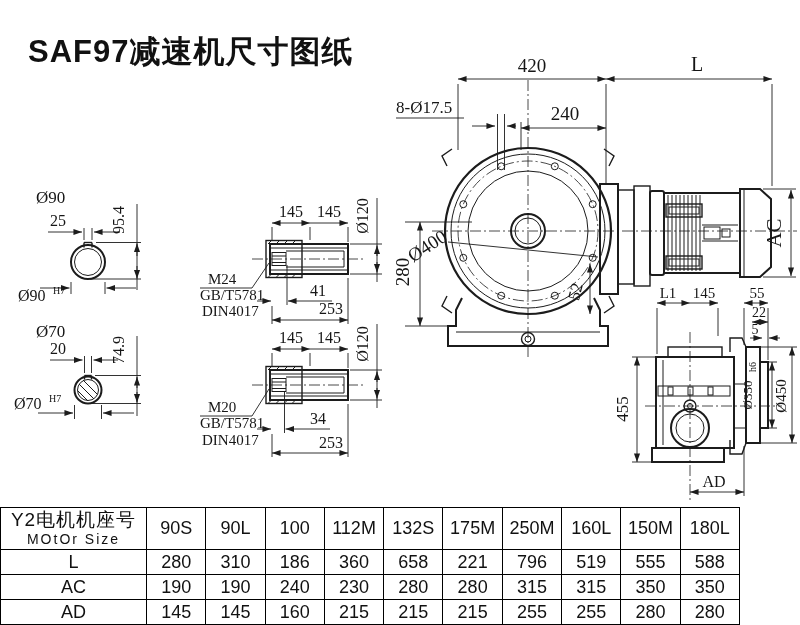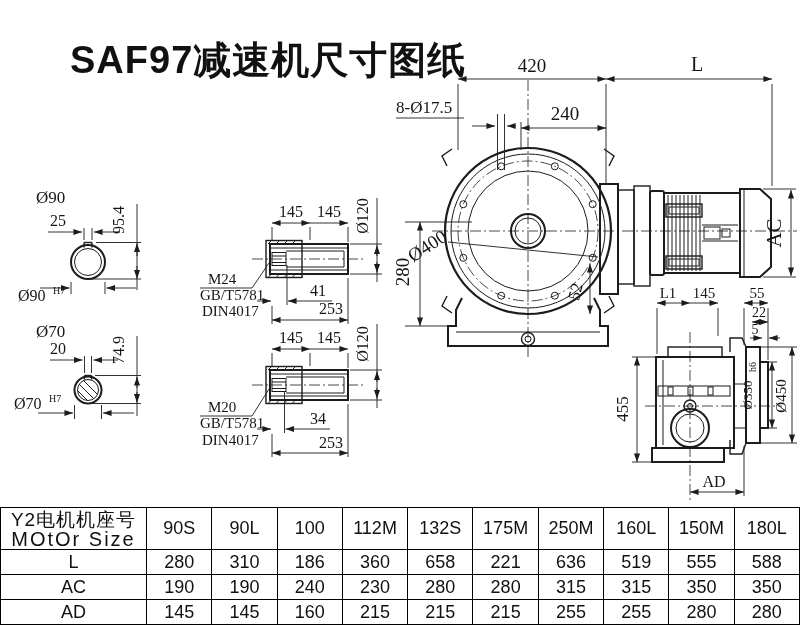"SAF97减速机尺寸图纸" #title { font-size: 38px -> 31px; margin-left: 42px -> none }
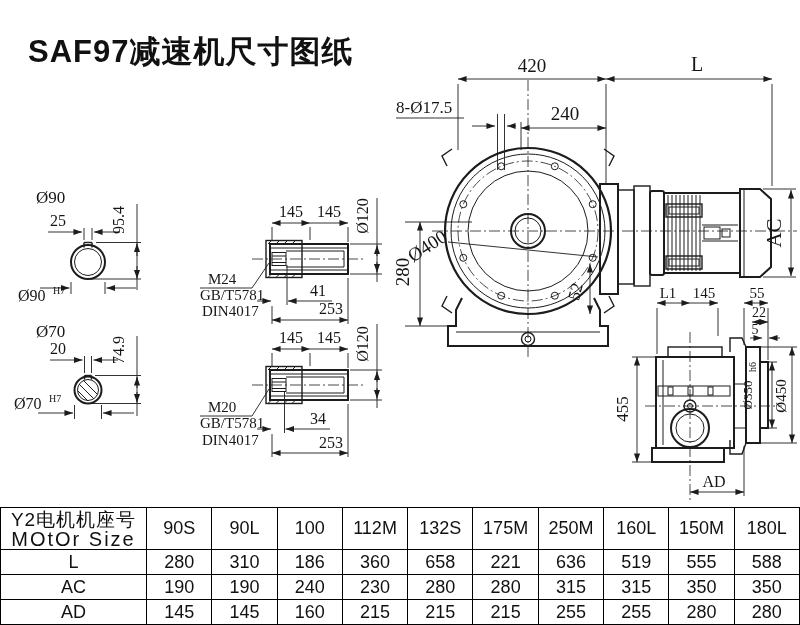"Y2电机机座号" #dims-table { width: 800px -> 740px }
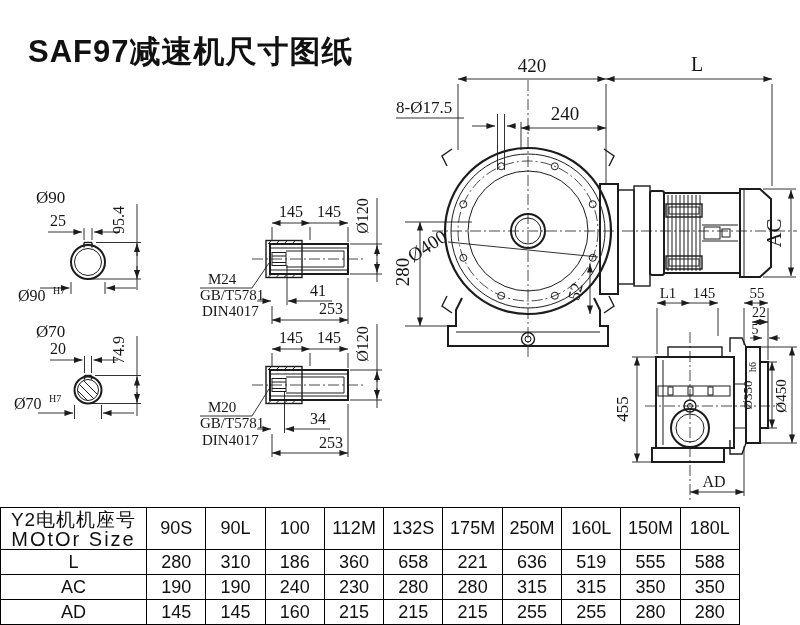"MOtOr Size" .hen { font-size: 20px -> 14px }
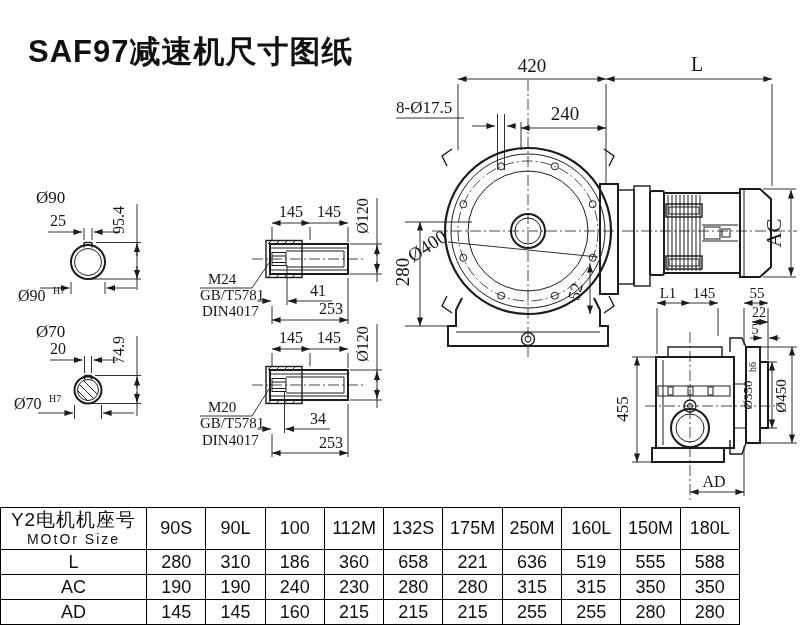"636" td { text: 636 -> 796 }
